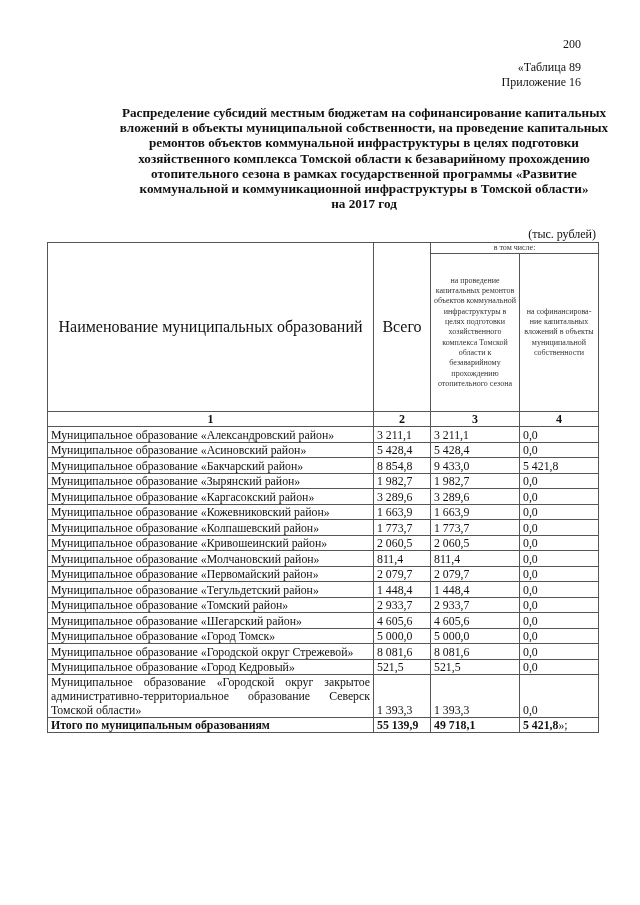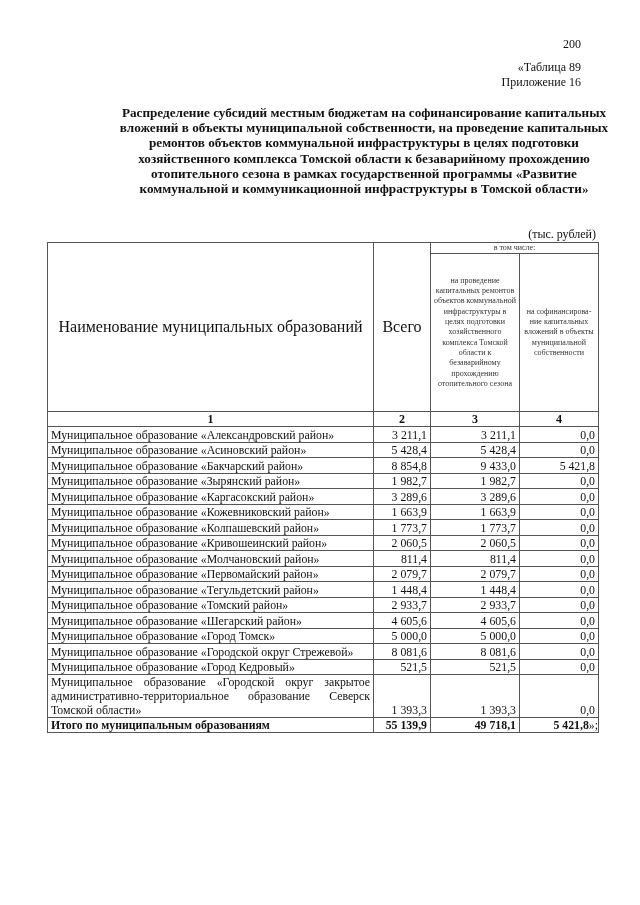"на 2017 год" div { html: none -> <div>на 2017 год</div> }
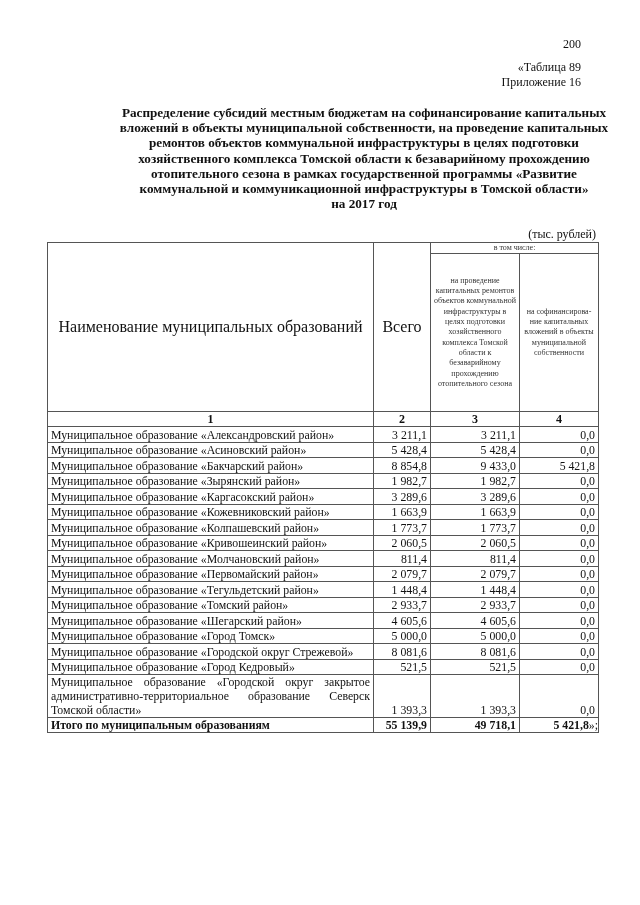"3 211,1" .c-num { text-align: right -> none }
